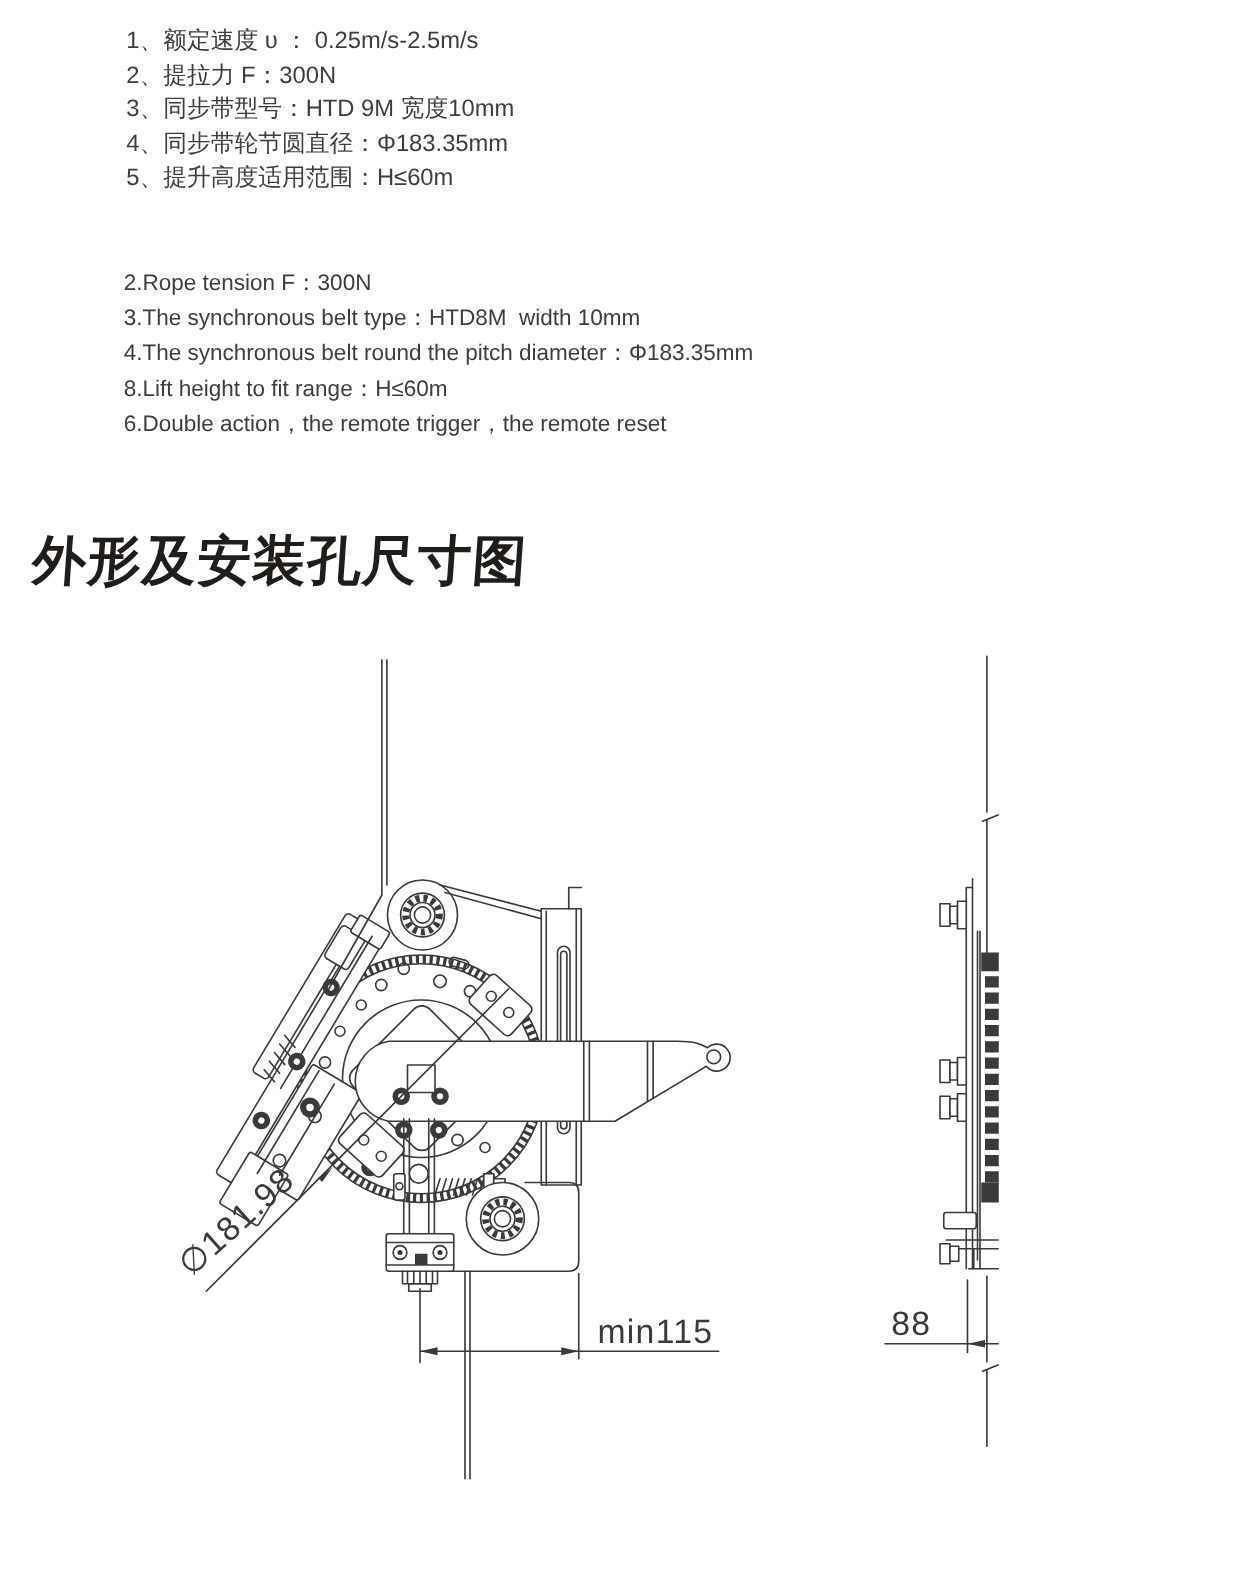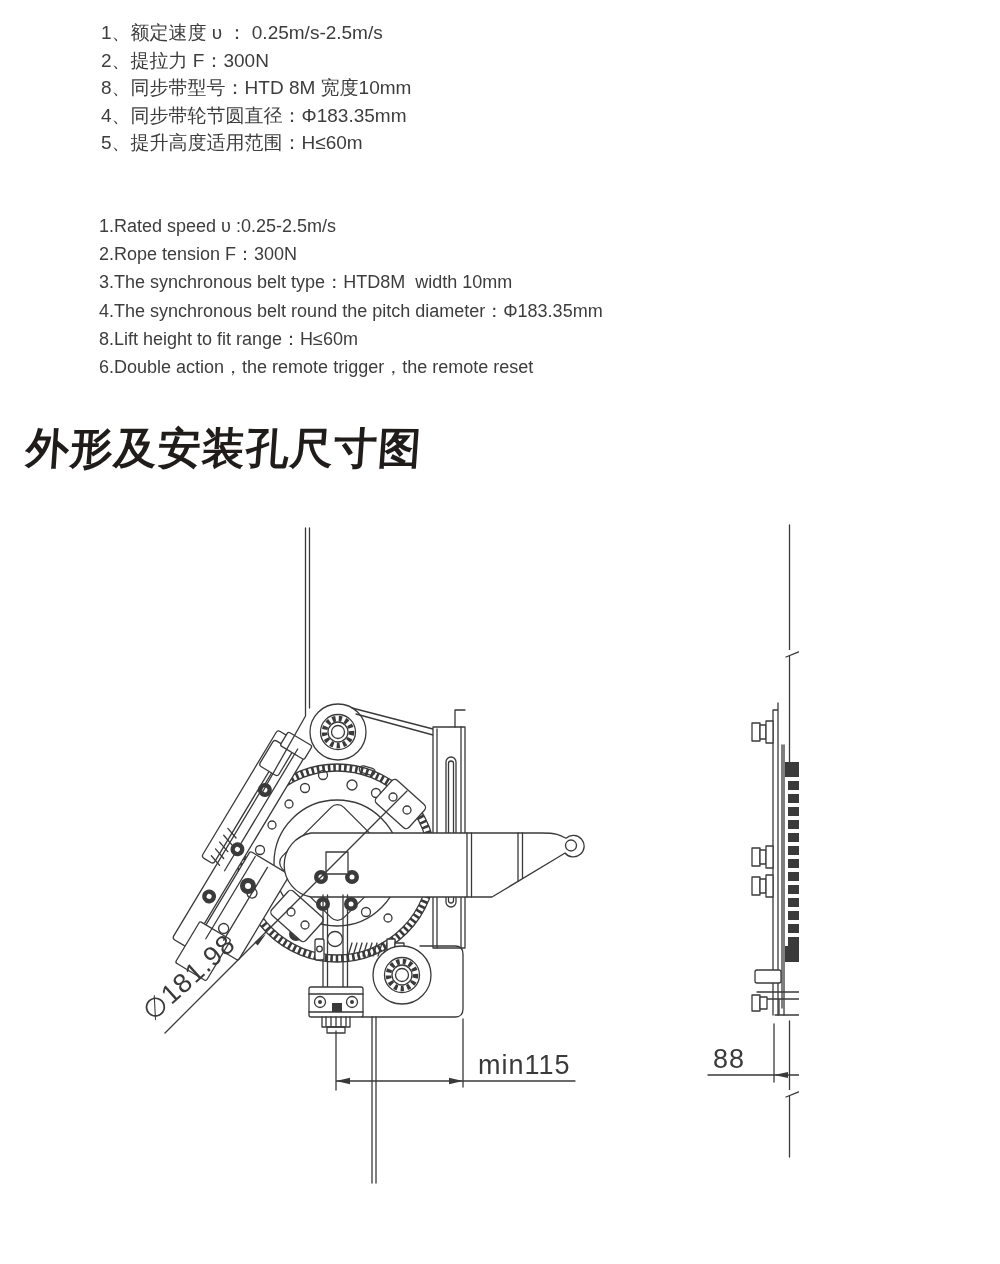"8、同步带型号：HTD 8M 宽度10mm" div.spec-line { text: 8、同步带型号：HTD 8M -> 3、同步带型号：HTD 9M }
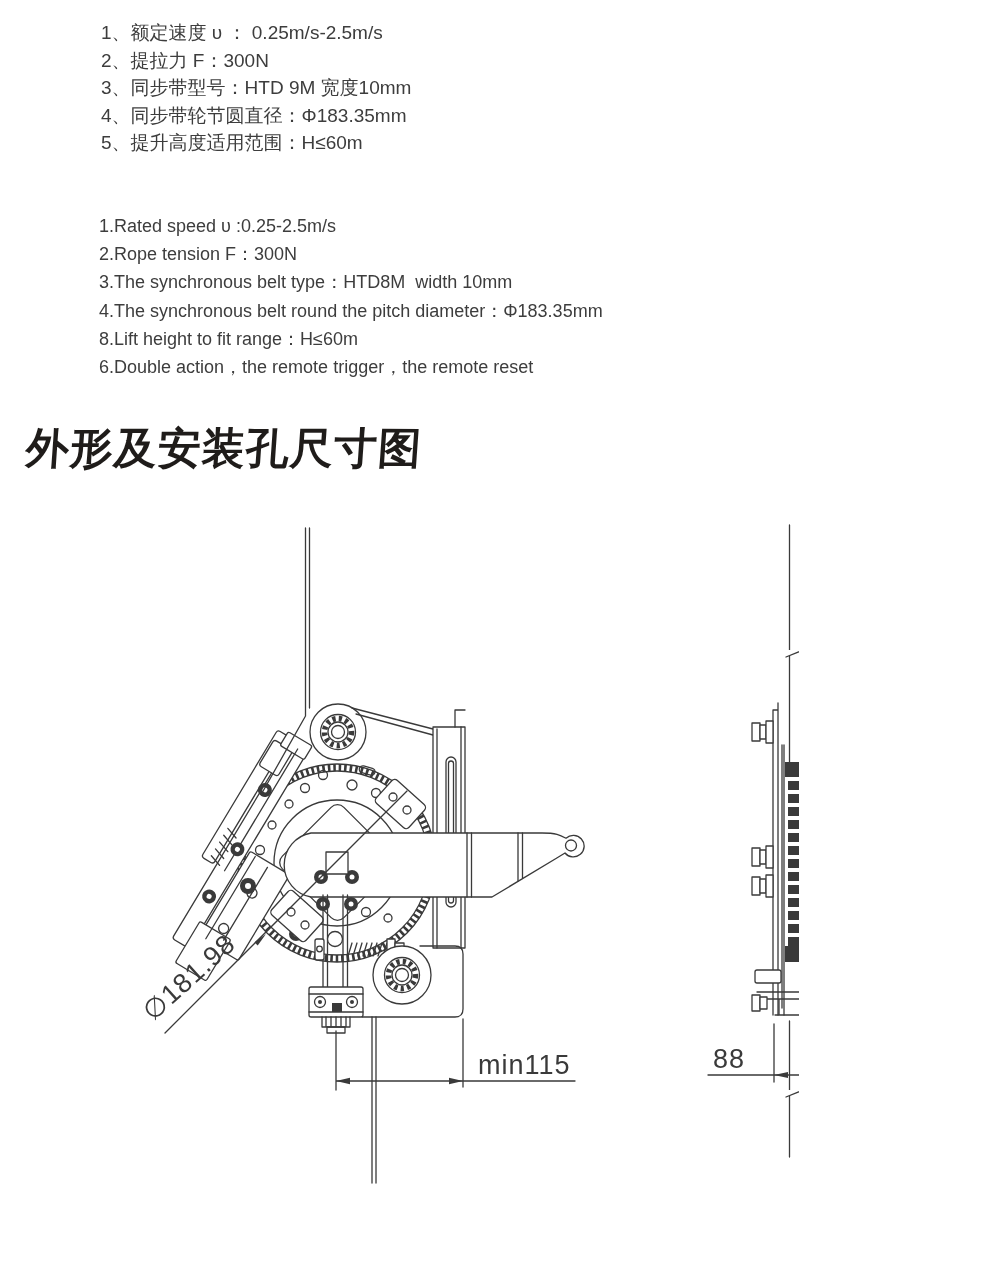"1.Rated speed υ :0.25-2.5m/s" div.spec-line { html: <div>1.Rated speed υ :0.25-2.5m/s</div> -> none }
